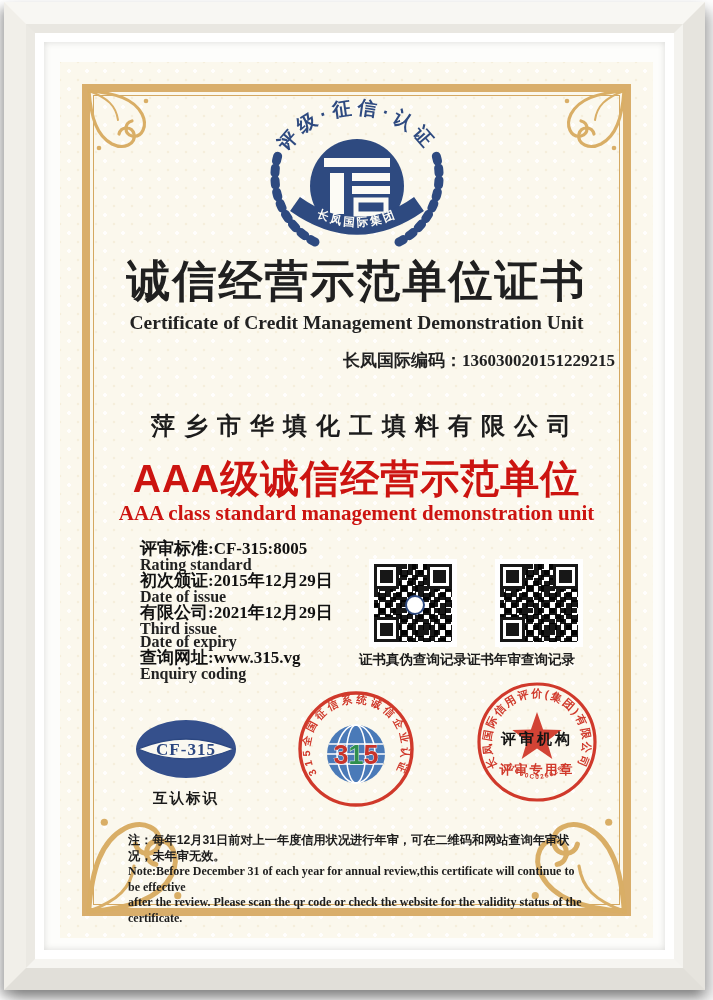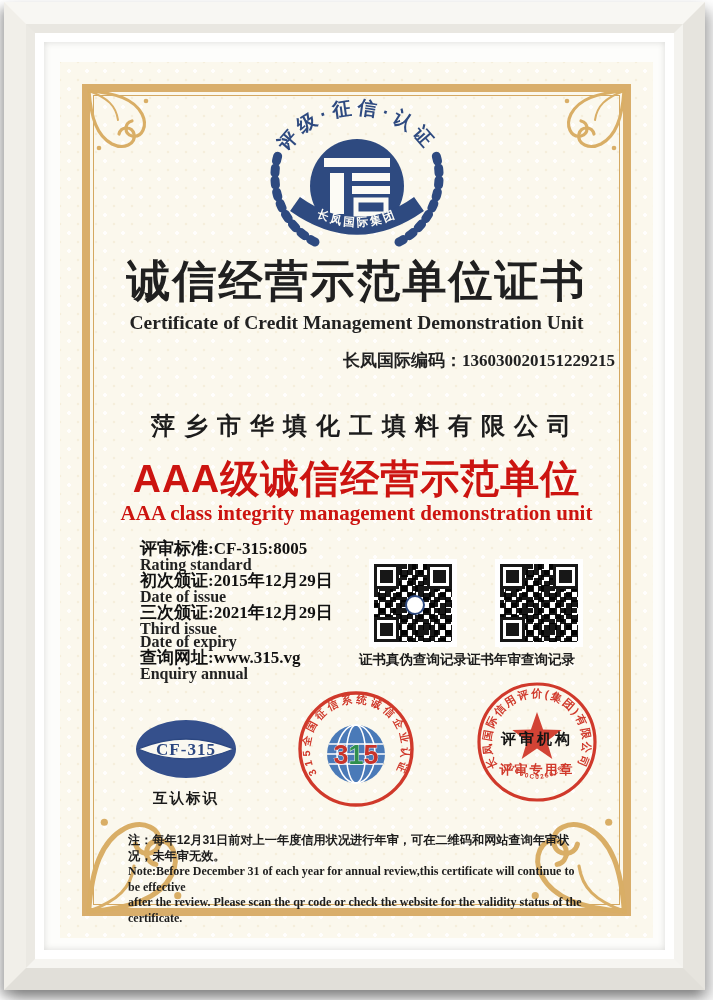"AAA class integrity management" div.award-en { text: integrity -> standard }
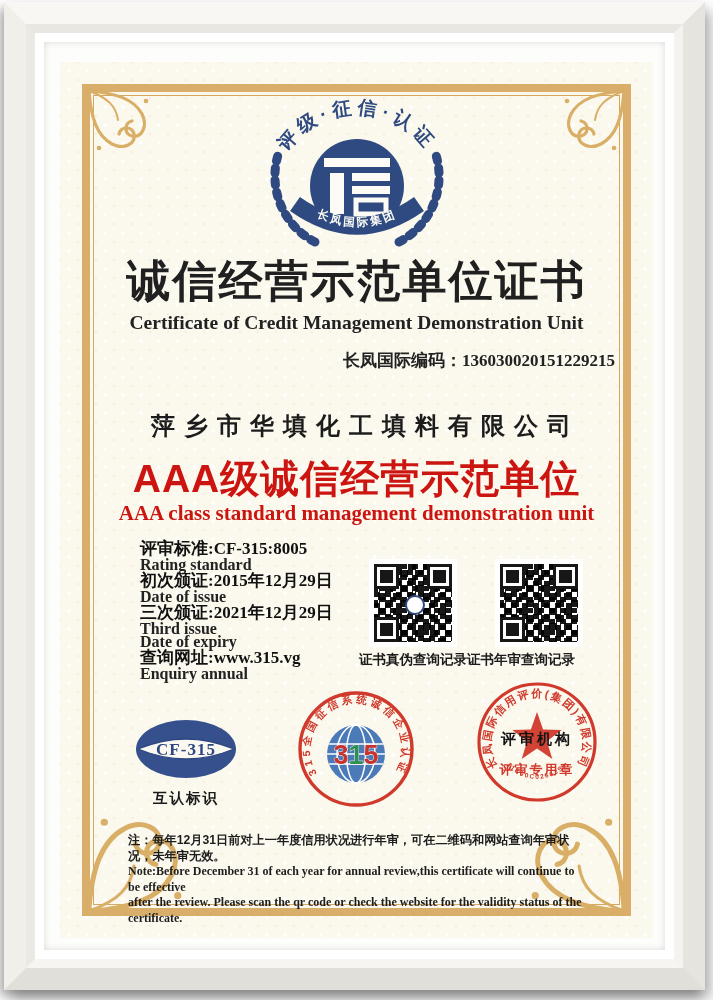"三次颁证:2021年12月29日" div.d-cn { text: 三次颁证:2021 -> 有限公司:2021 }
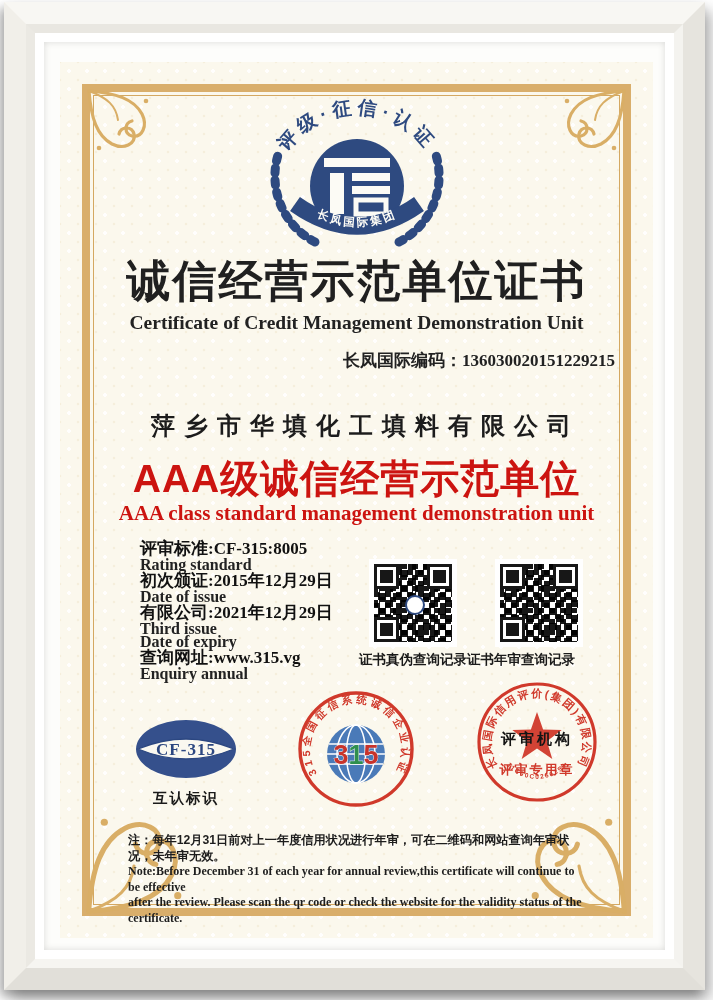"Enquiry annual" div.d-en { text: annual -> coding }
